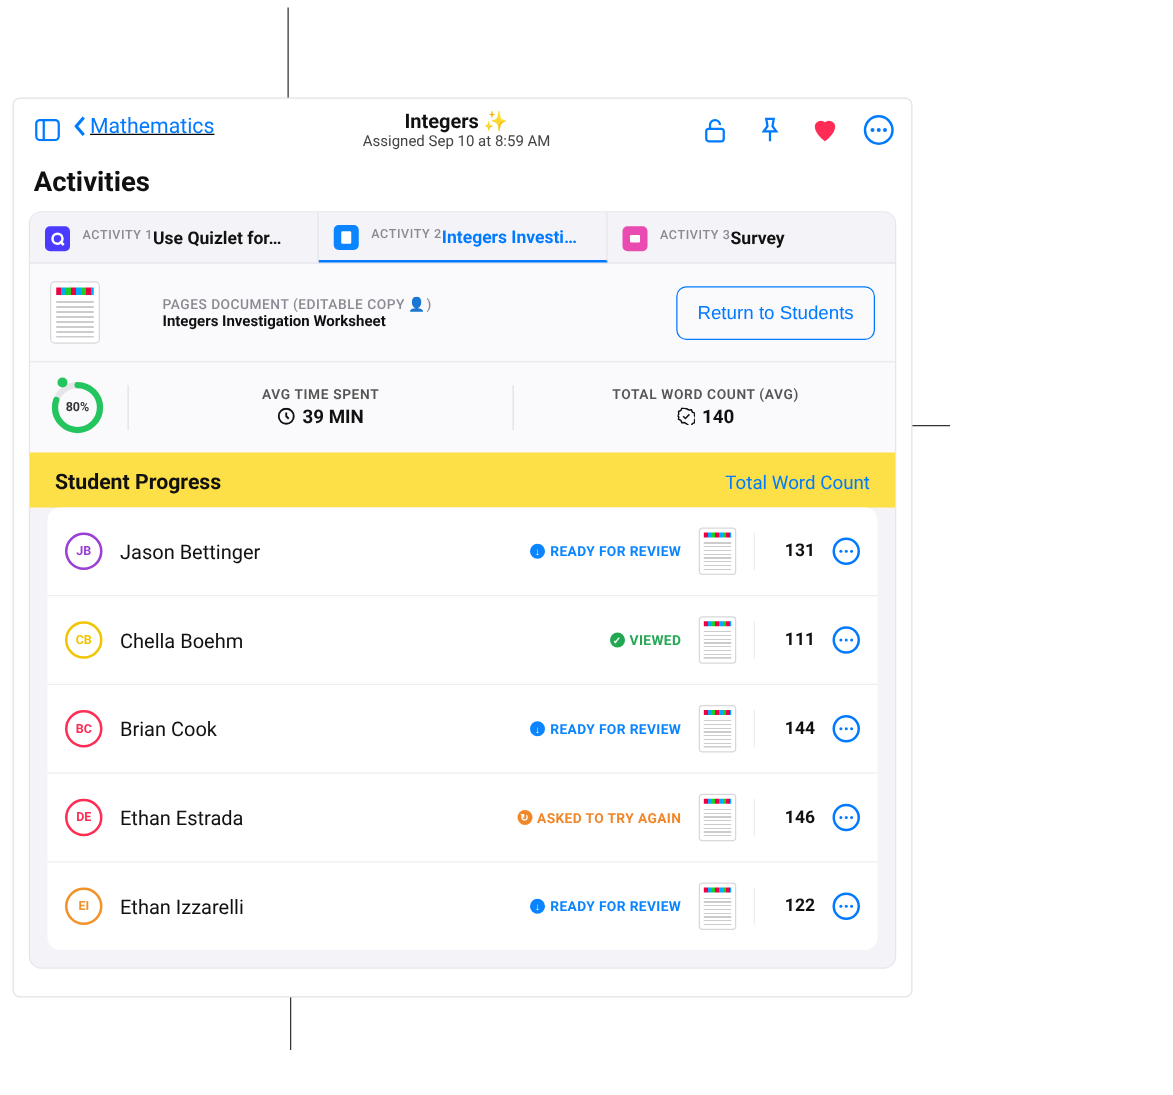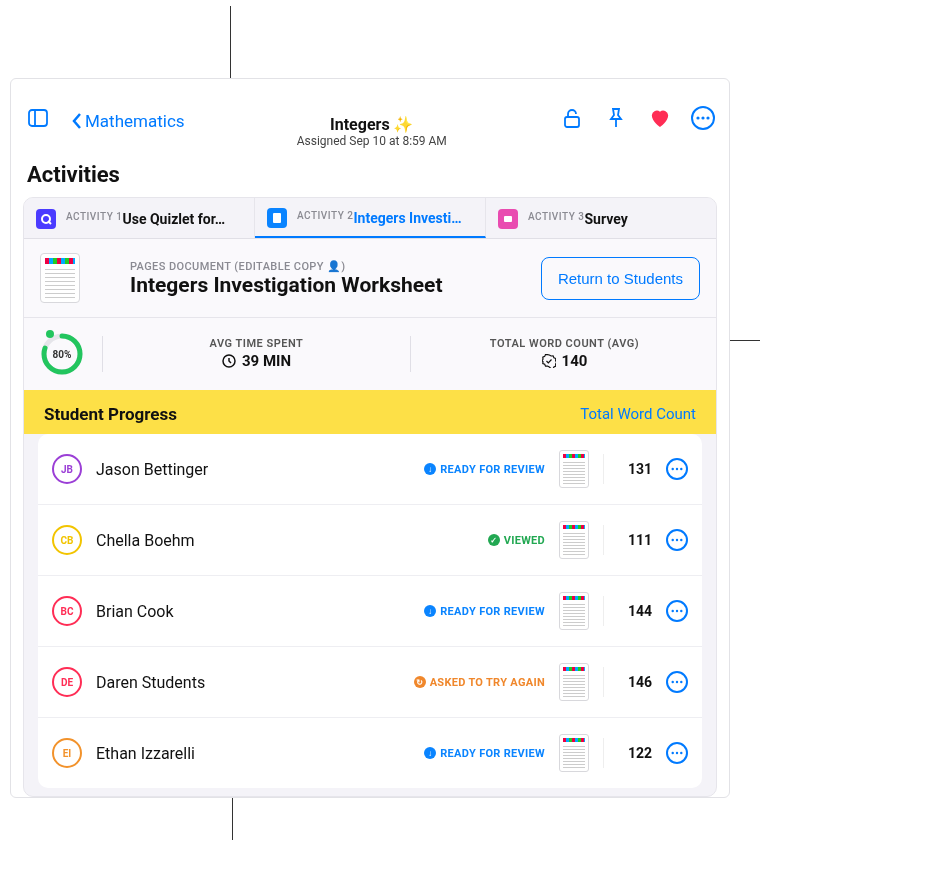"Mathematics" .header-left { align-items: flex-end -> flex-start; gap: 20px -> 7px; text-decoration: none -> underline }
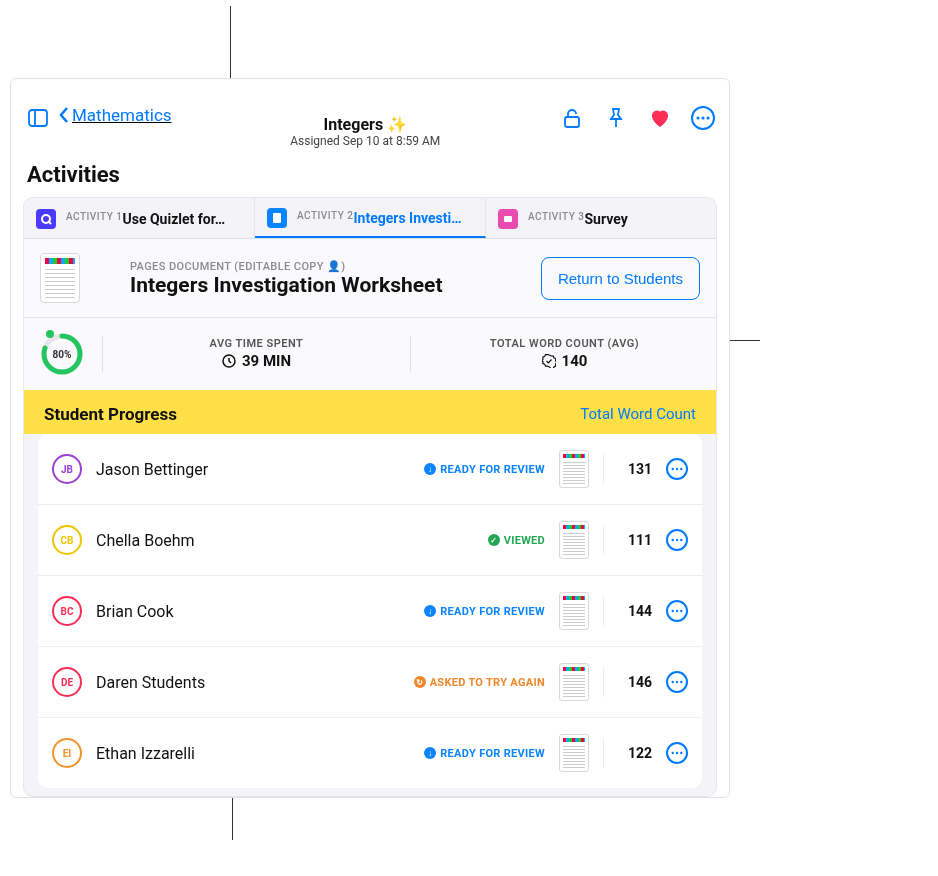"Integers ✨" .assignment-title { margin-top: 28px -> none }
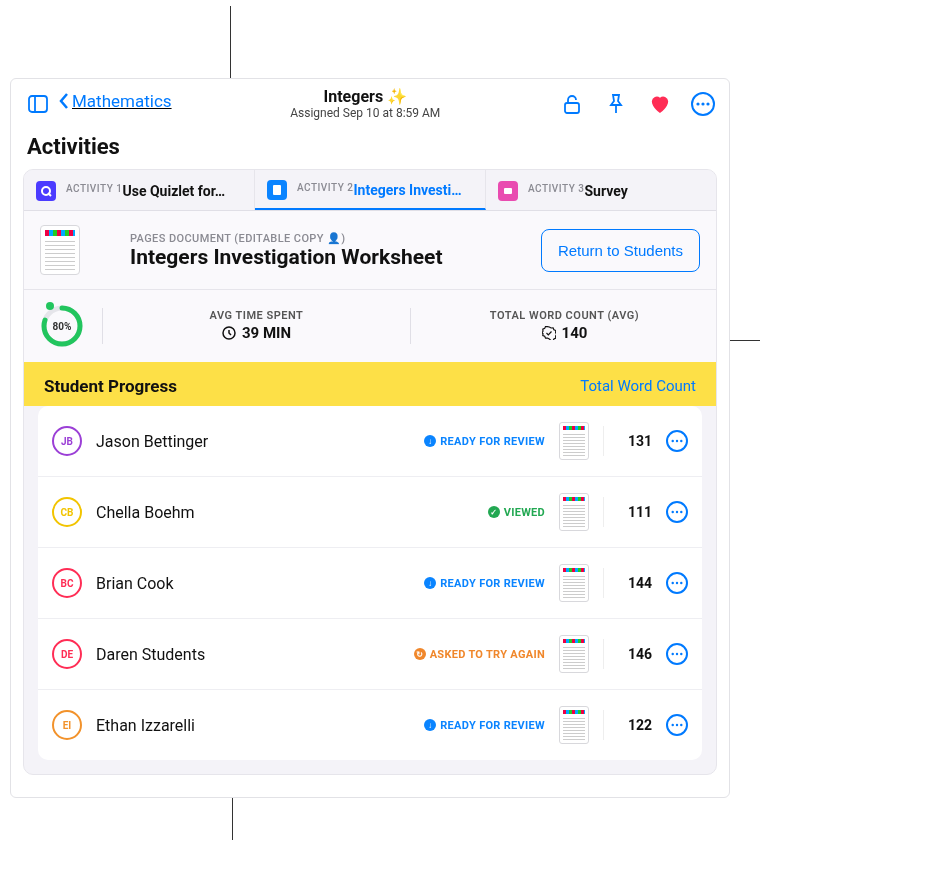"Integers Investigation Worksheet" .doc-title { font-size: 21px -> 12px }
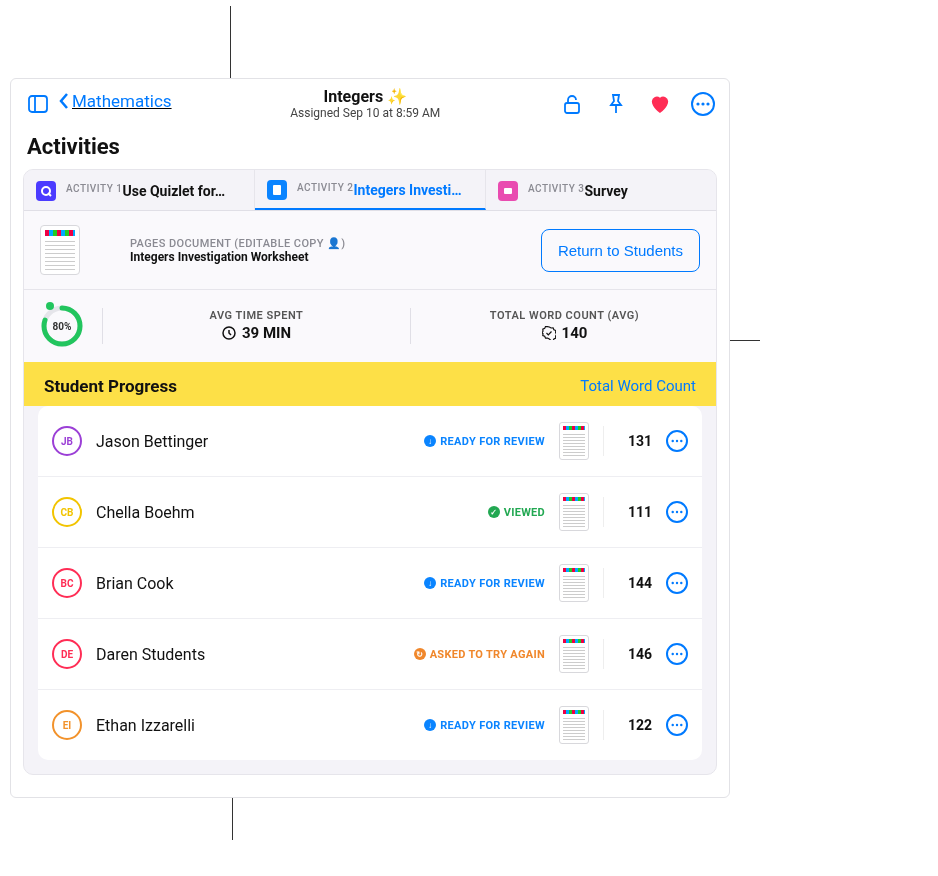"Daren Students" div.student-name { text: Daren Students -> Ethan Estrada }
